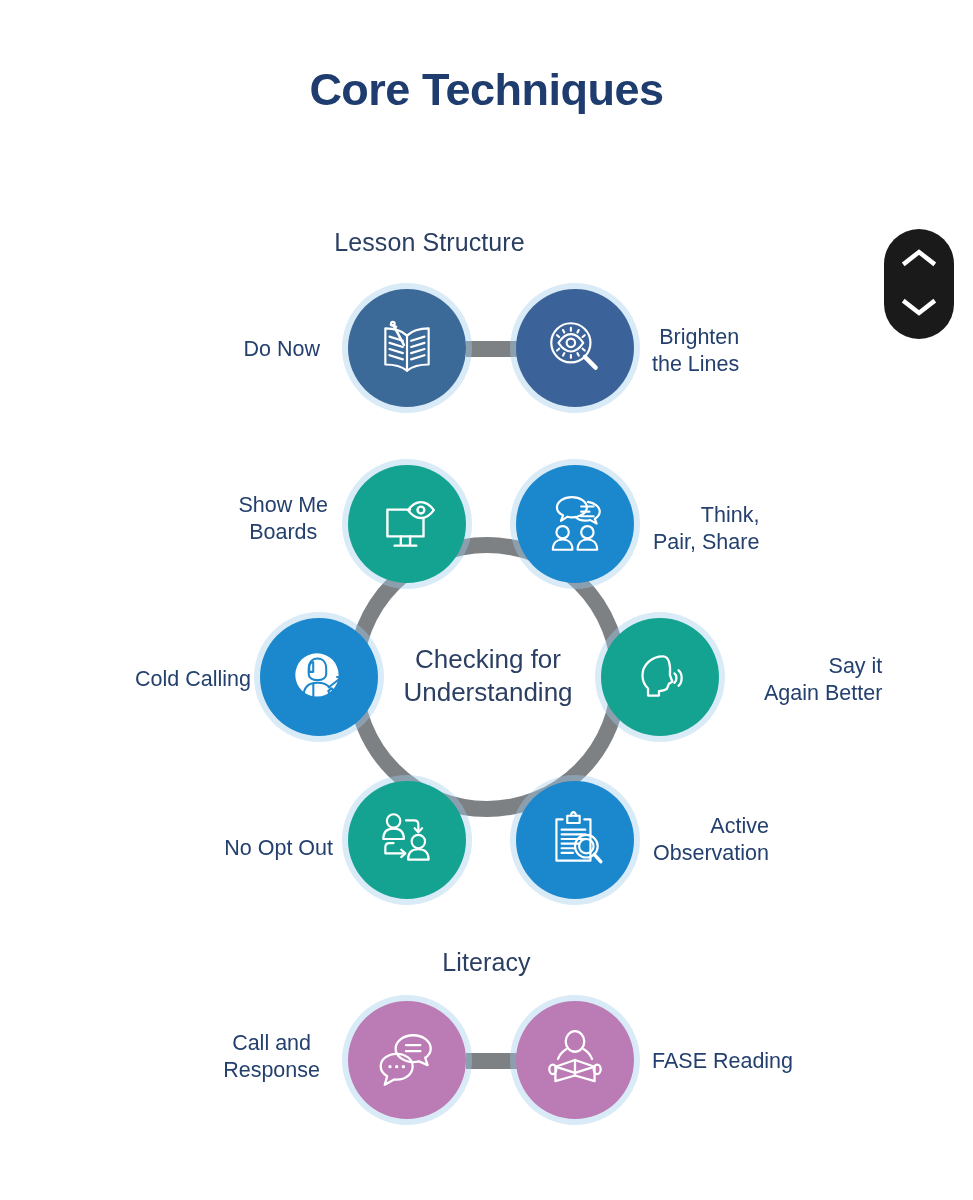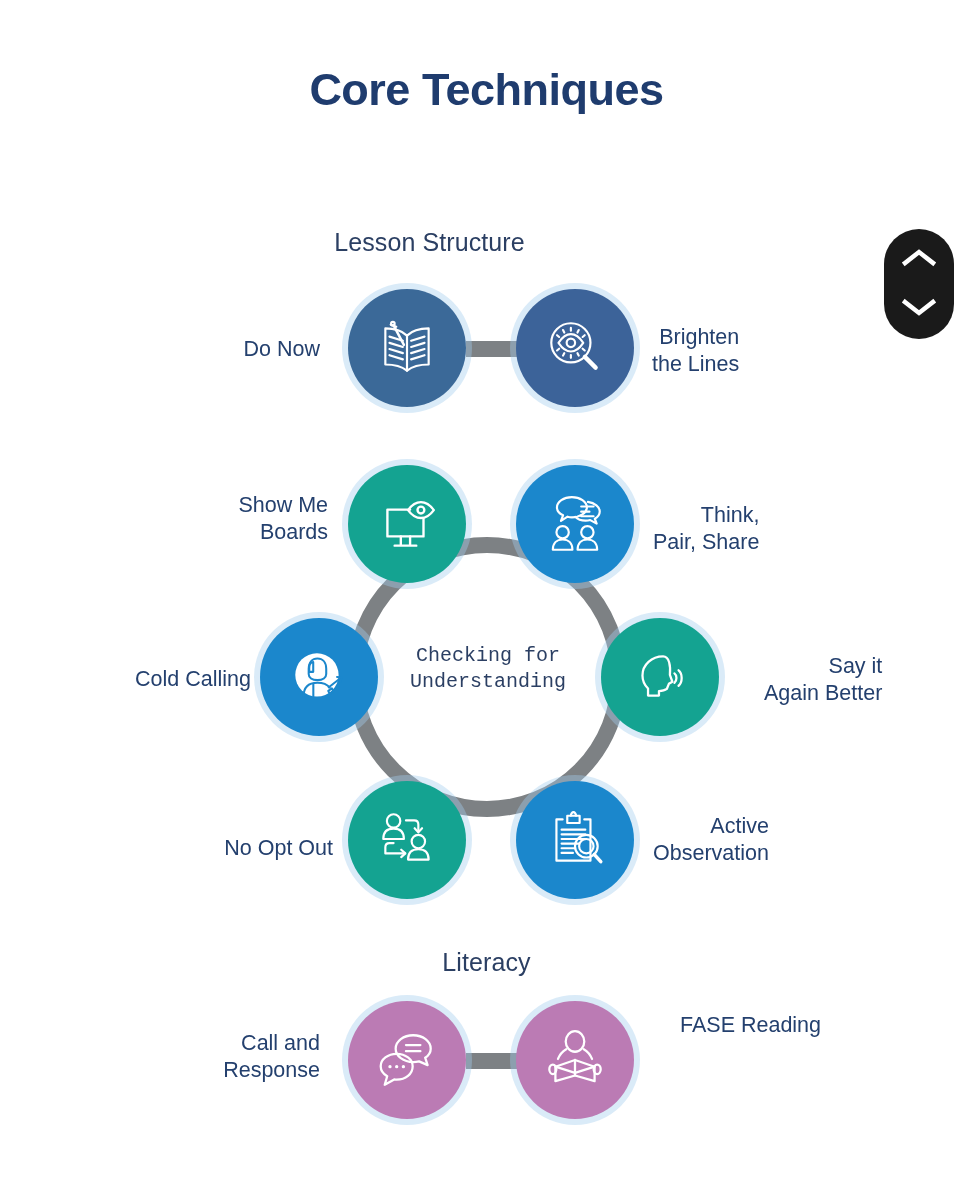"Do Now" .node-label.left { text-align: right -> center }
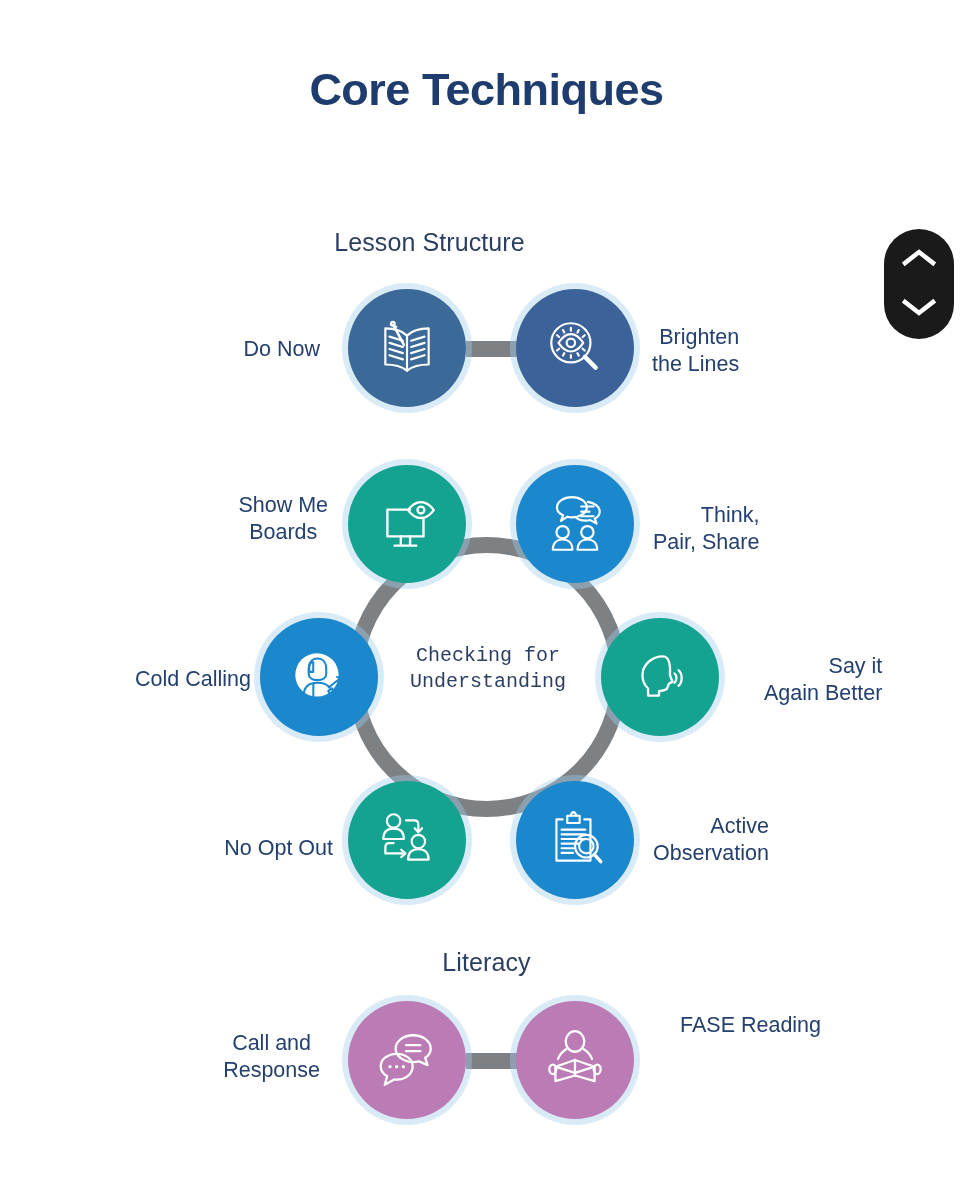"Checking for" .center-label { font-family: Liberation Mono, monospace -> none; font-size: 20px -> 26px }
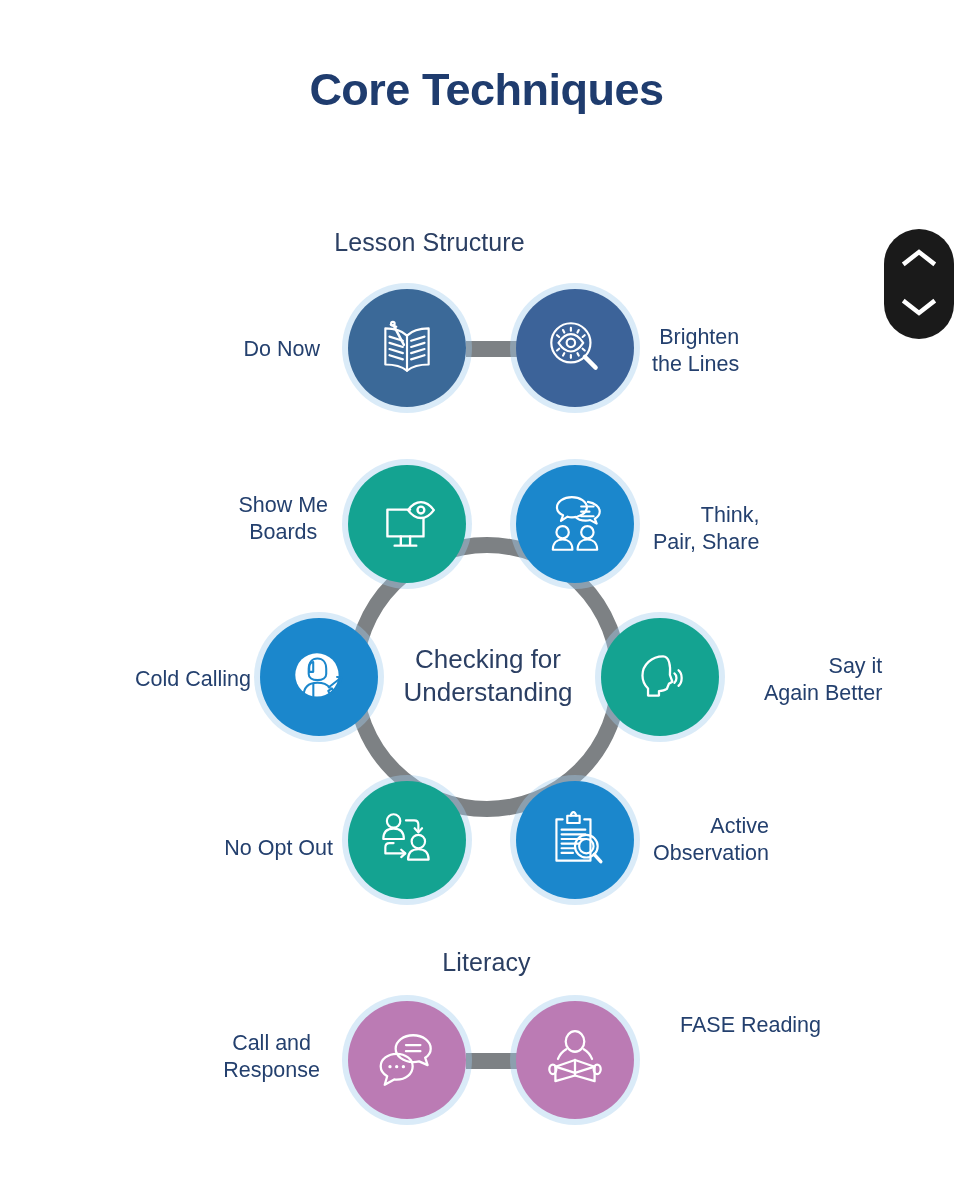"FASE Reading" div.node-label { margin-left: 28px -> none; top: 1012px -> 1048px }
